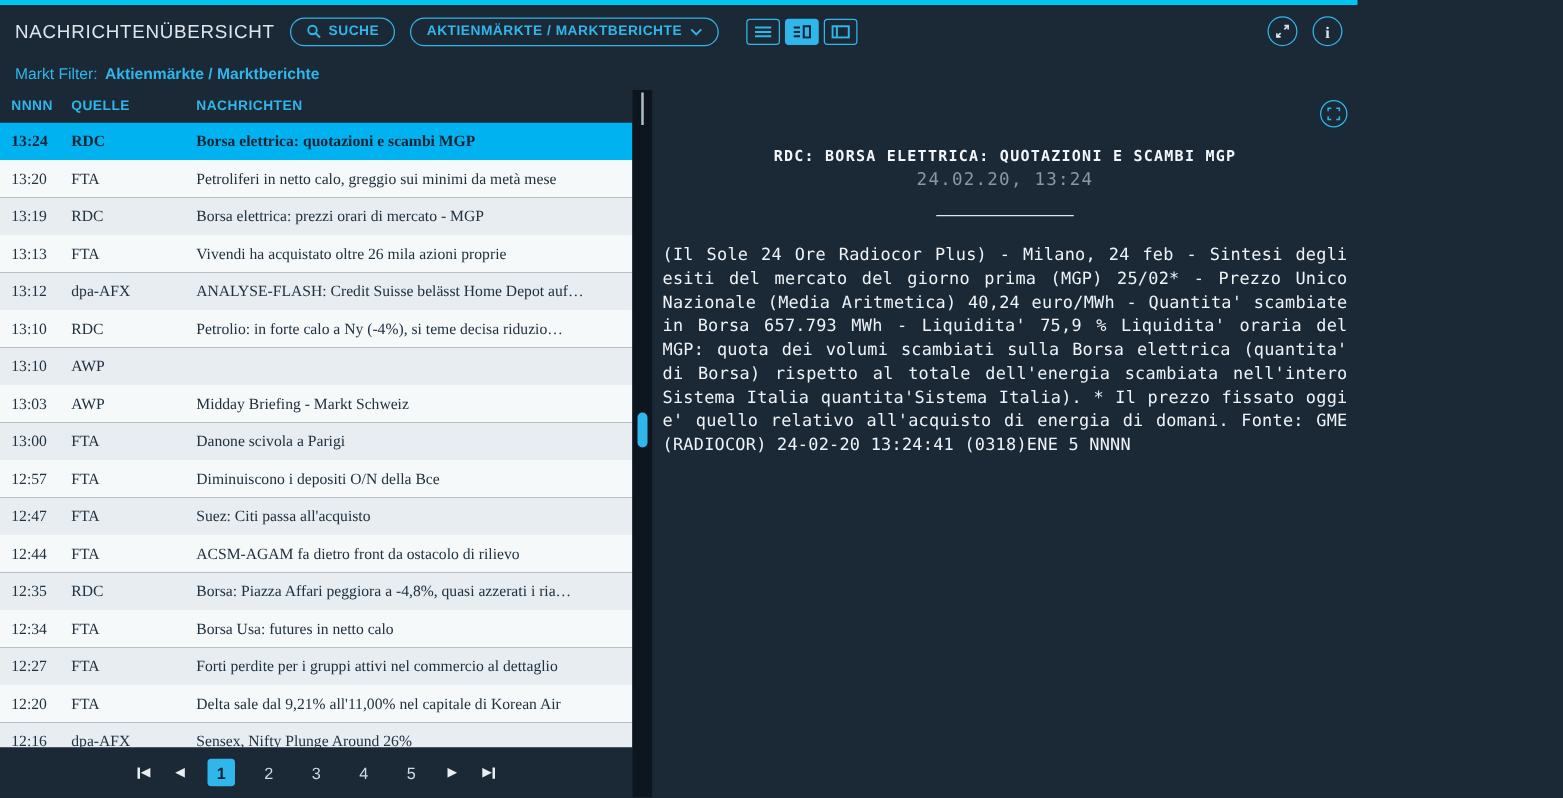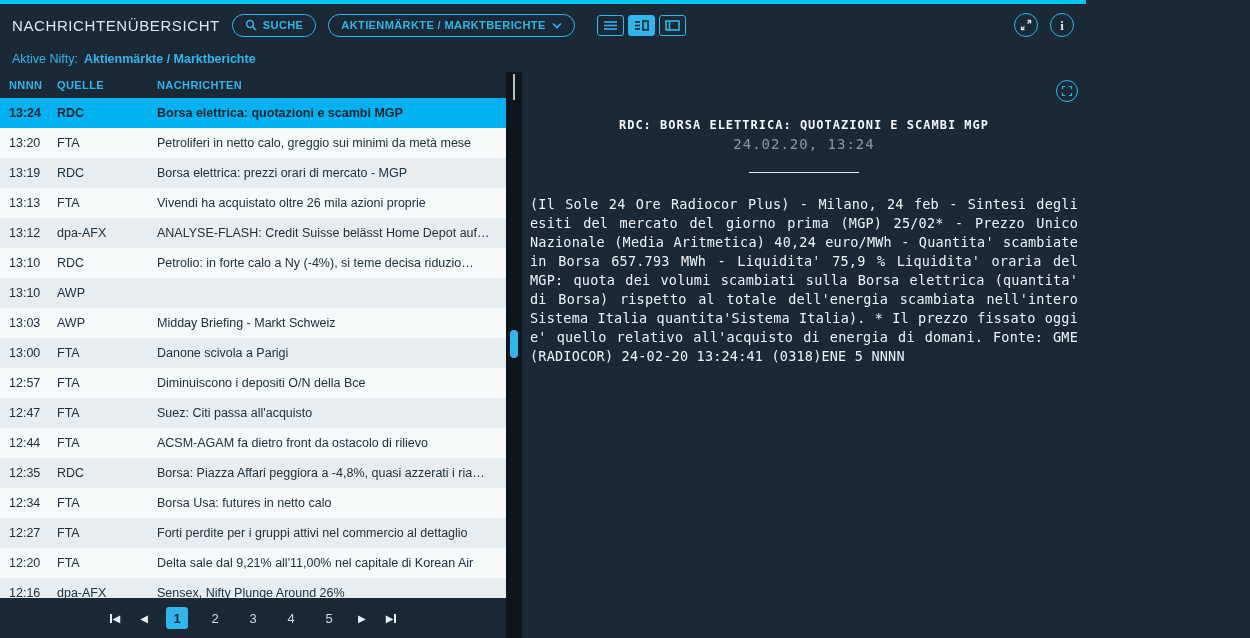"Aktive Nifty:" span { text: Aktive Nifty -> Markt Filter }
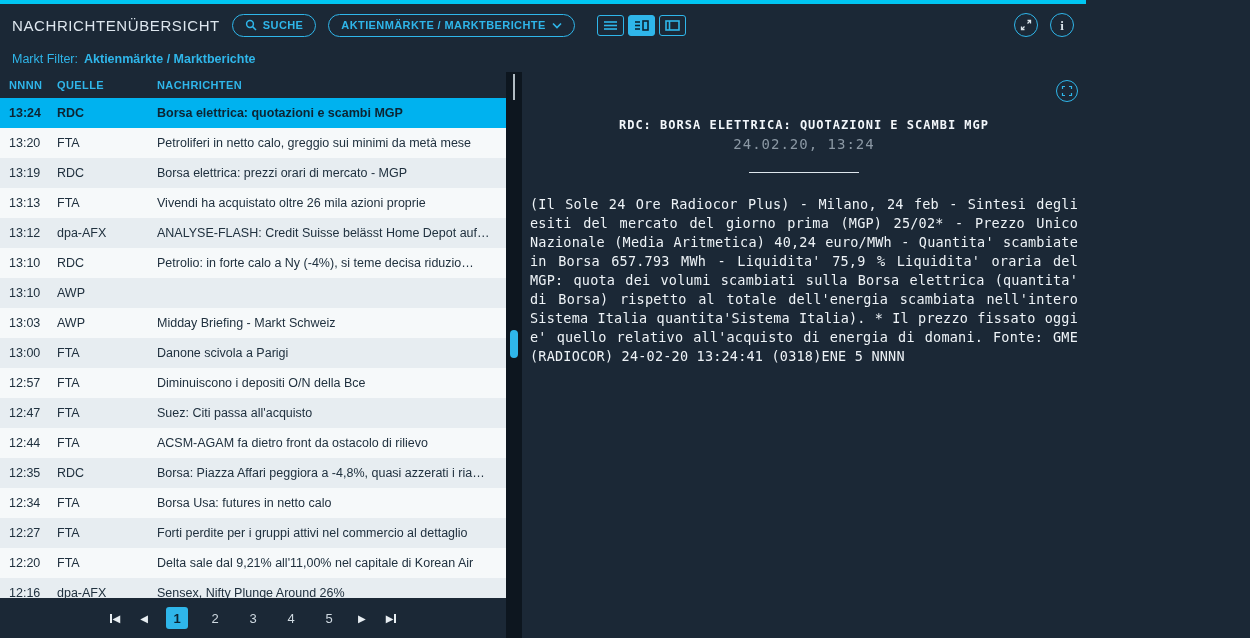"13:24" .trow { font-family: none -> Liberation Serif, serif }
